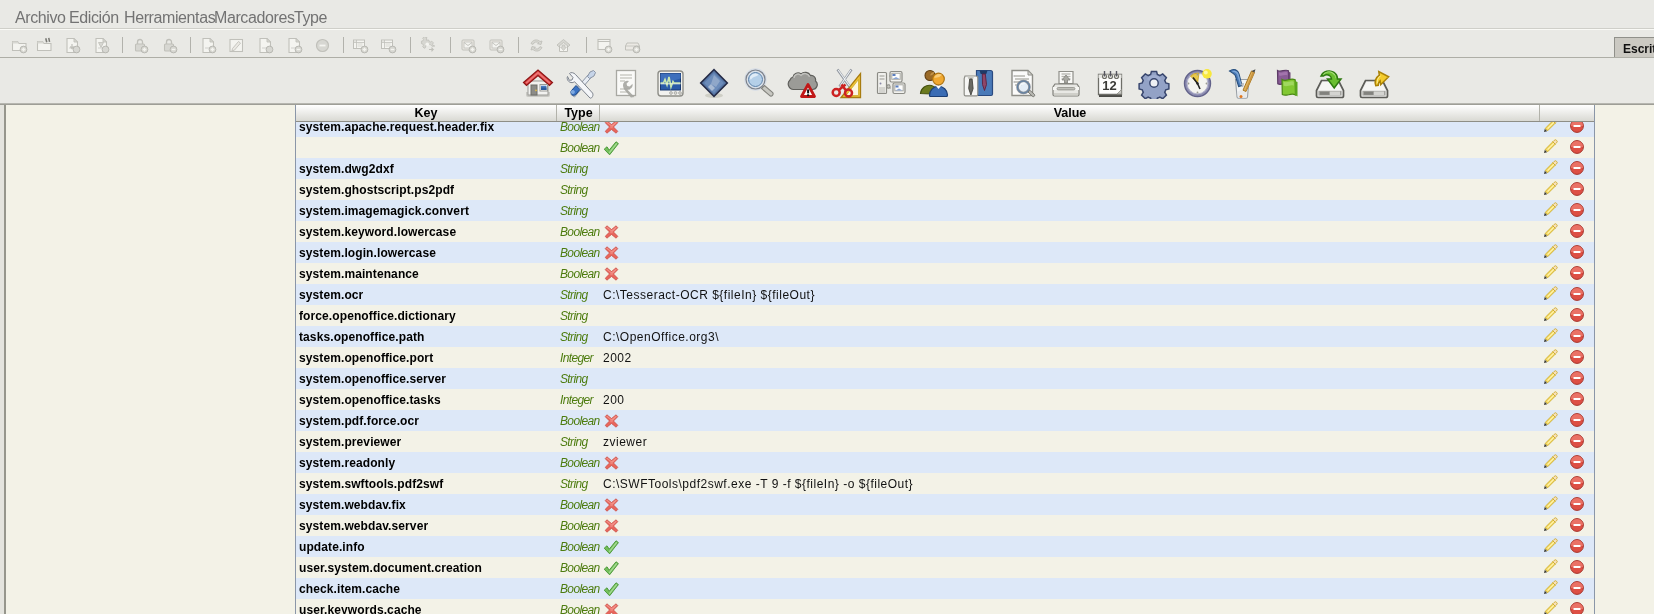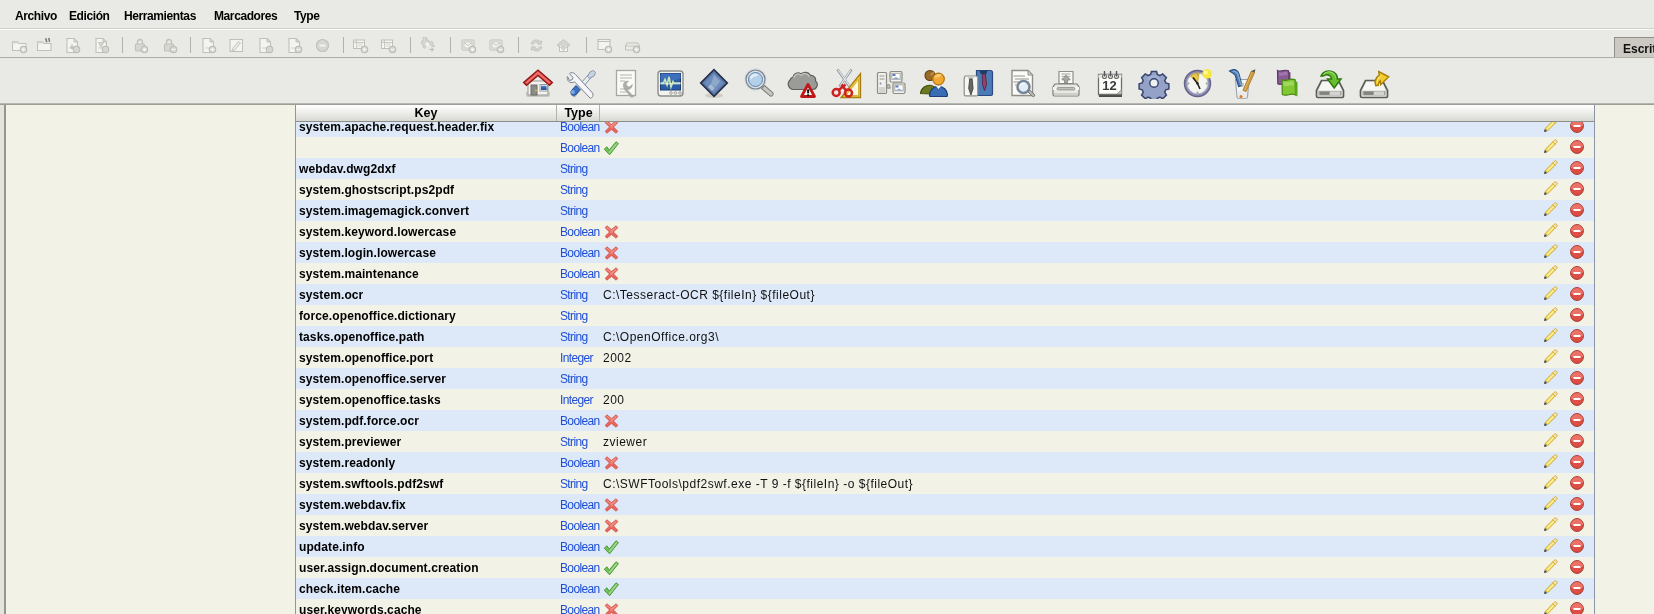"Archivo" .menu { color: #000000 -> #737373; font-size: 12px -> 16px; font-weight: bold -> normal }
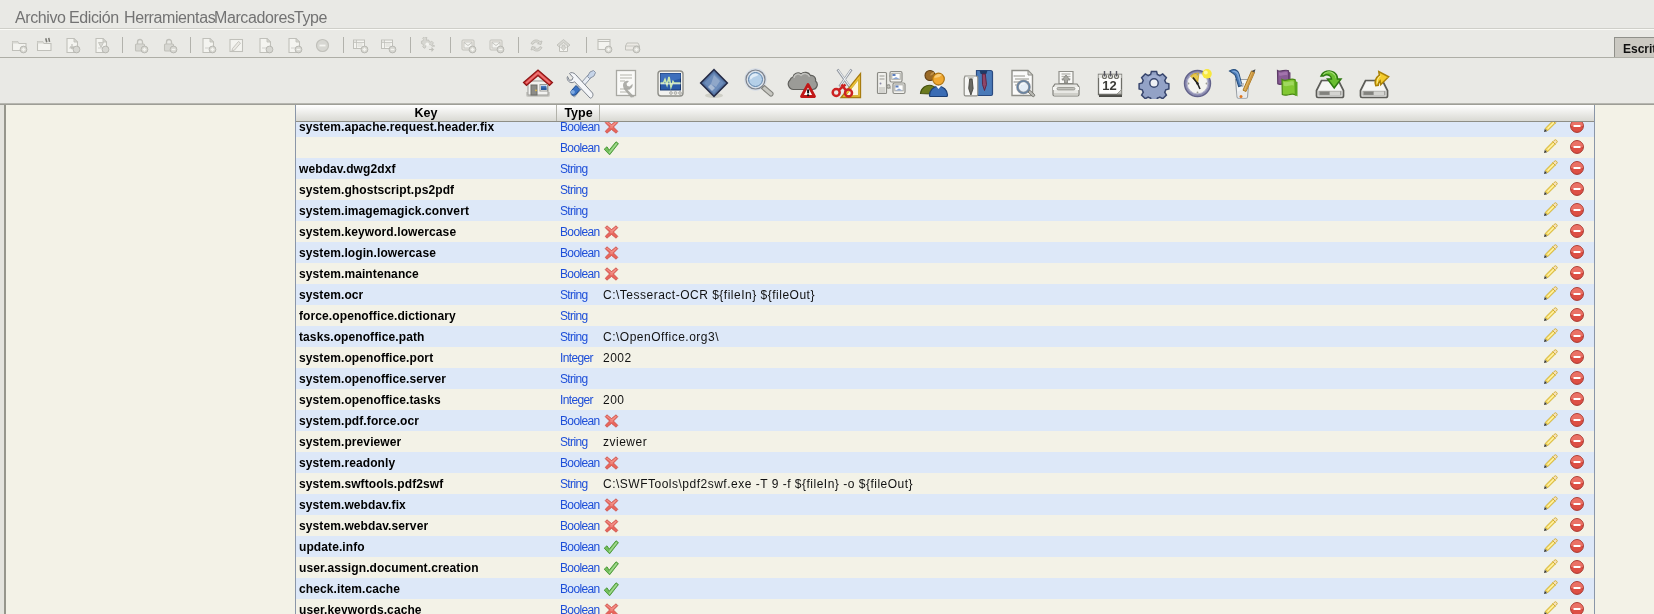"Value" div.th { html: none -> <div>Value</div> }
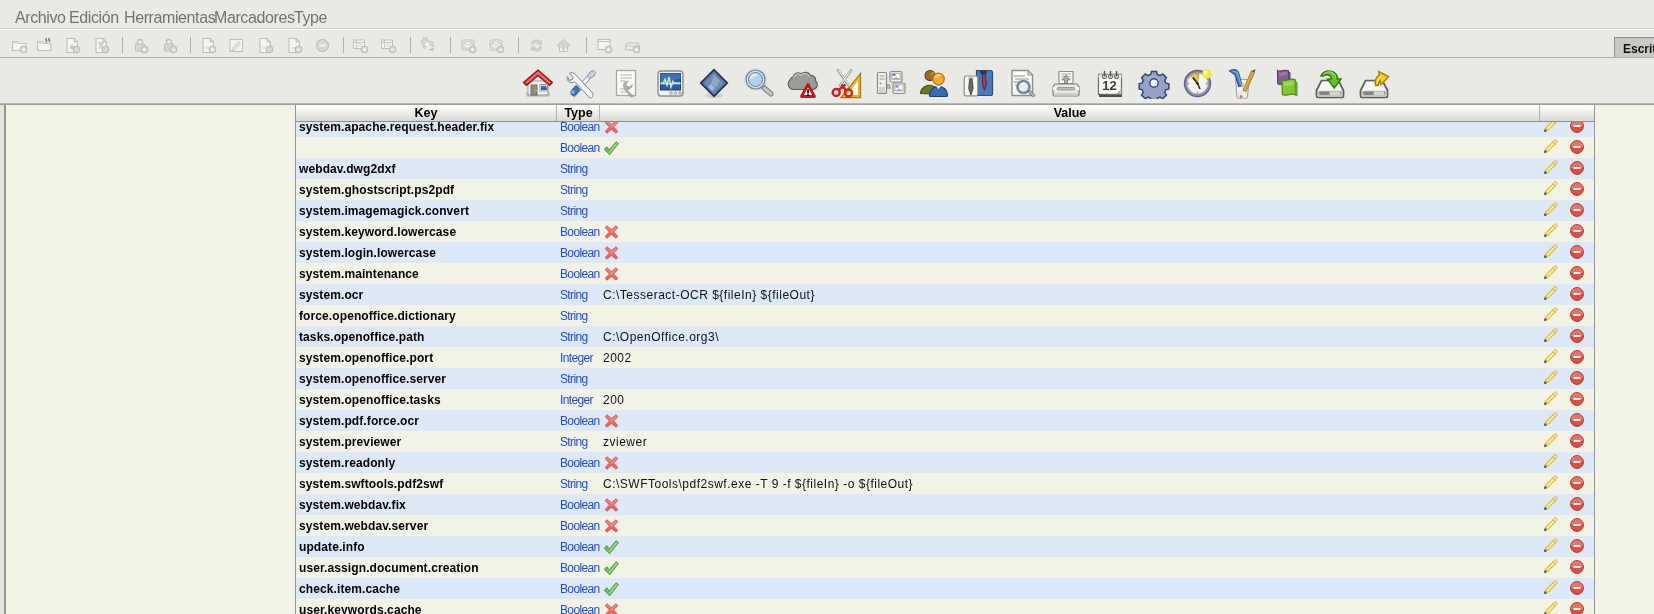"Boolean" .t { color: #1d4ed8 -> #4d7c0f; font-style: none -> italic }
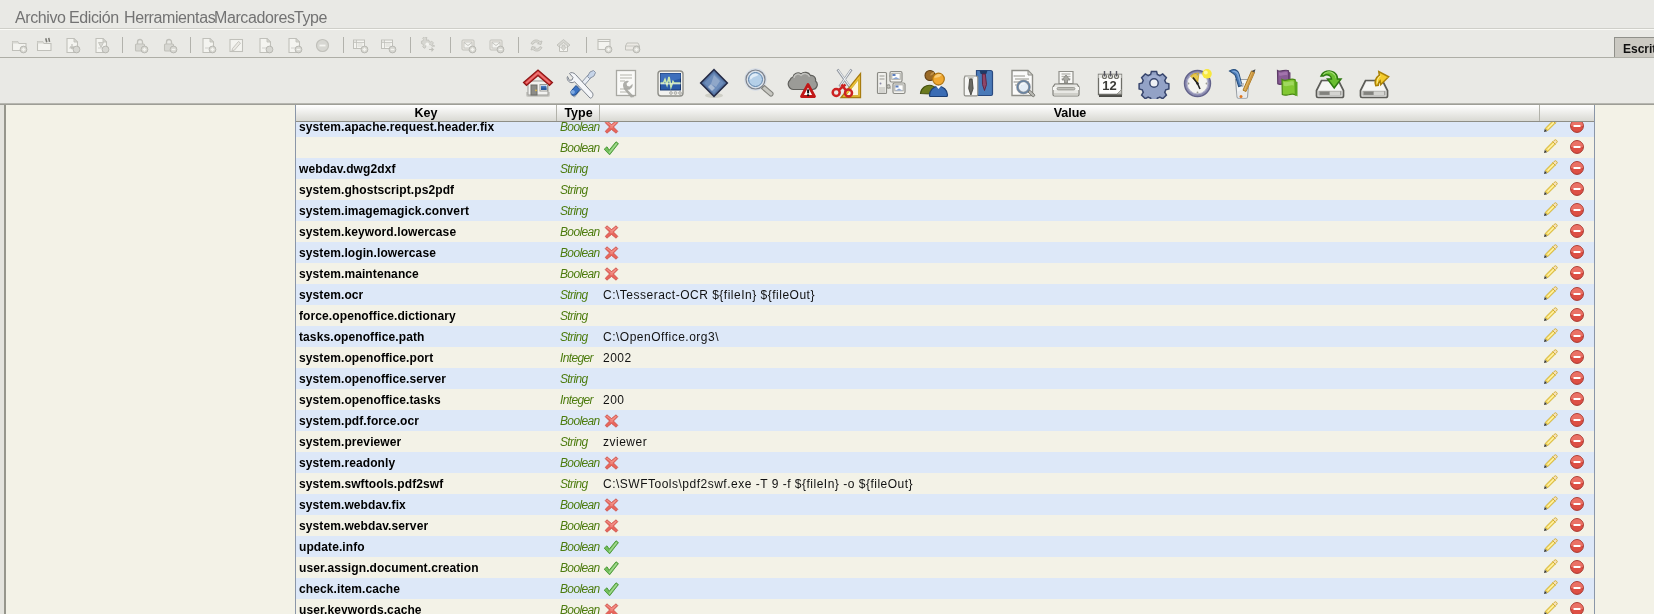"webdav.dwg2dxf" span.k { text: webdav.dwg2dxf -> system.dwg2dxf }
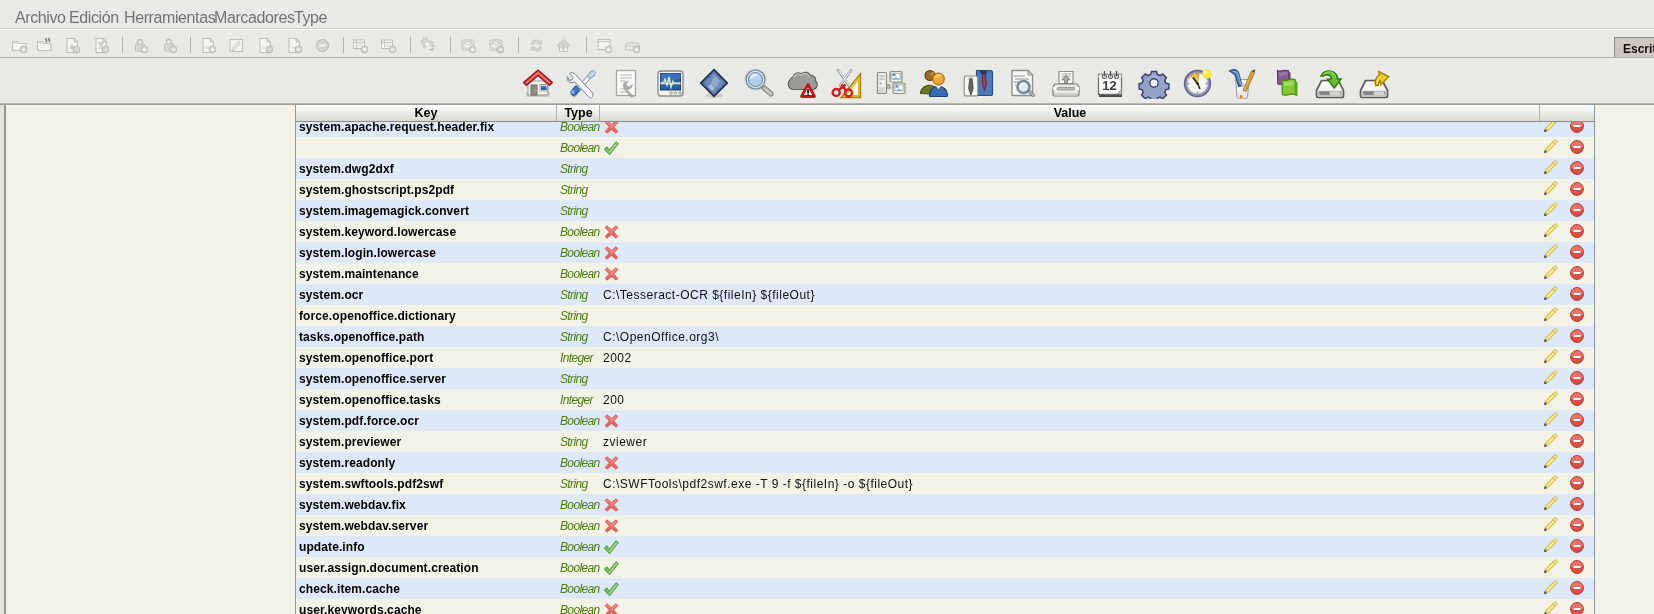"user.assign.document.creation" span.k { text: user.assign.document.creation -> user.system.document.creation }
